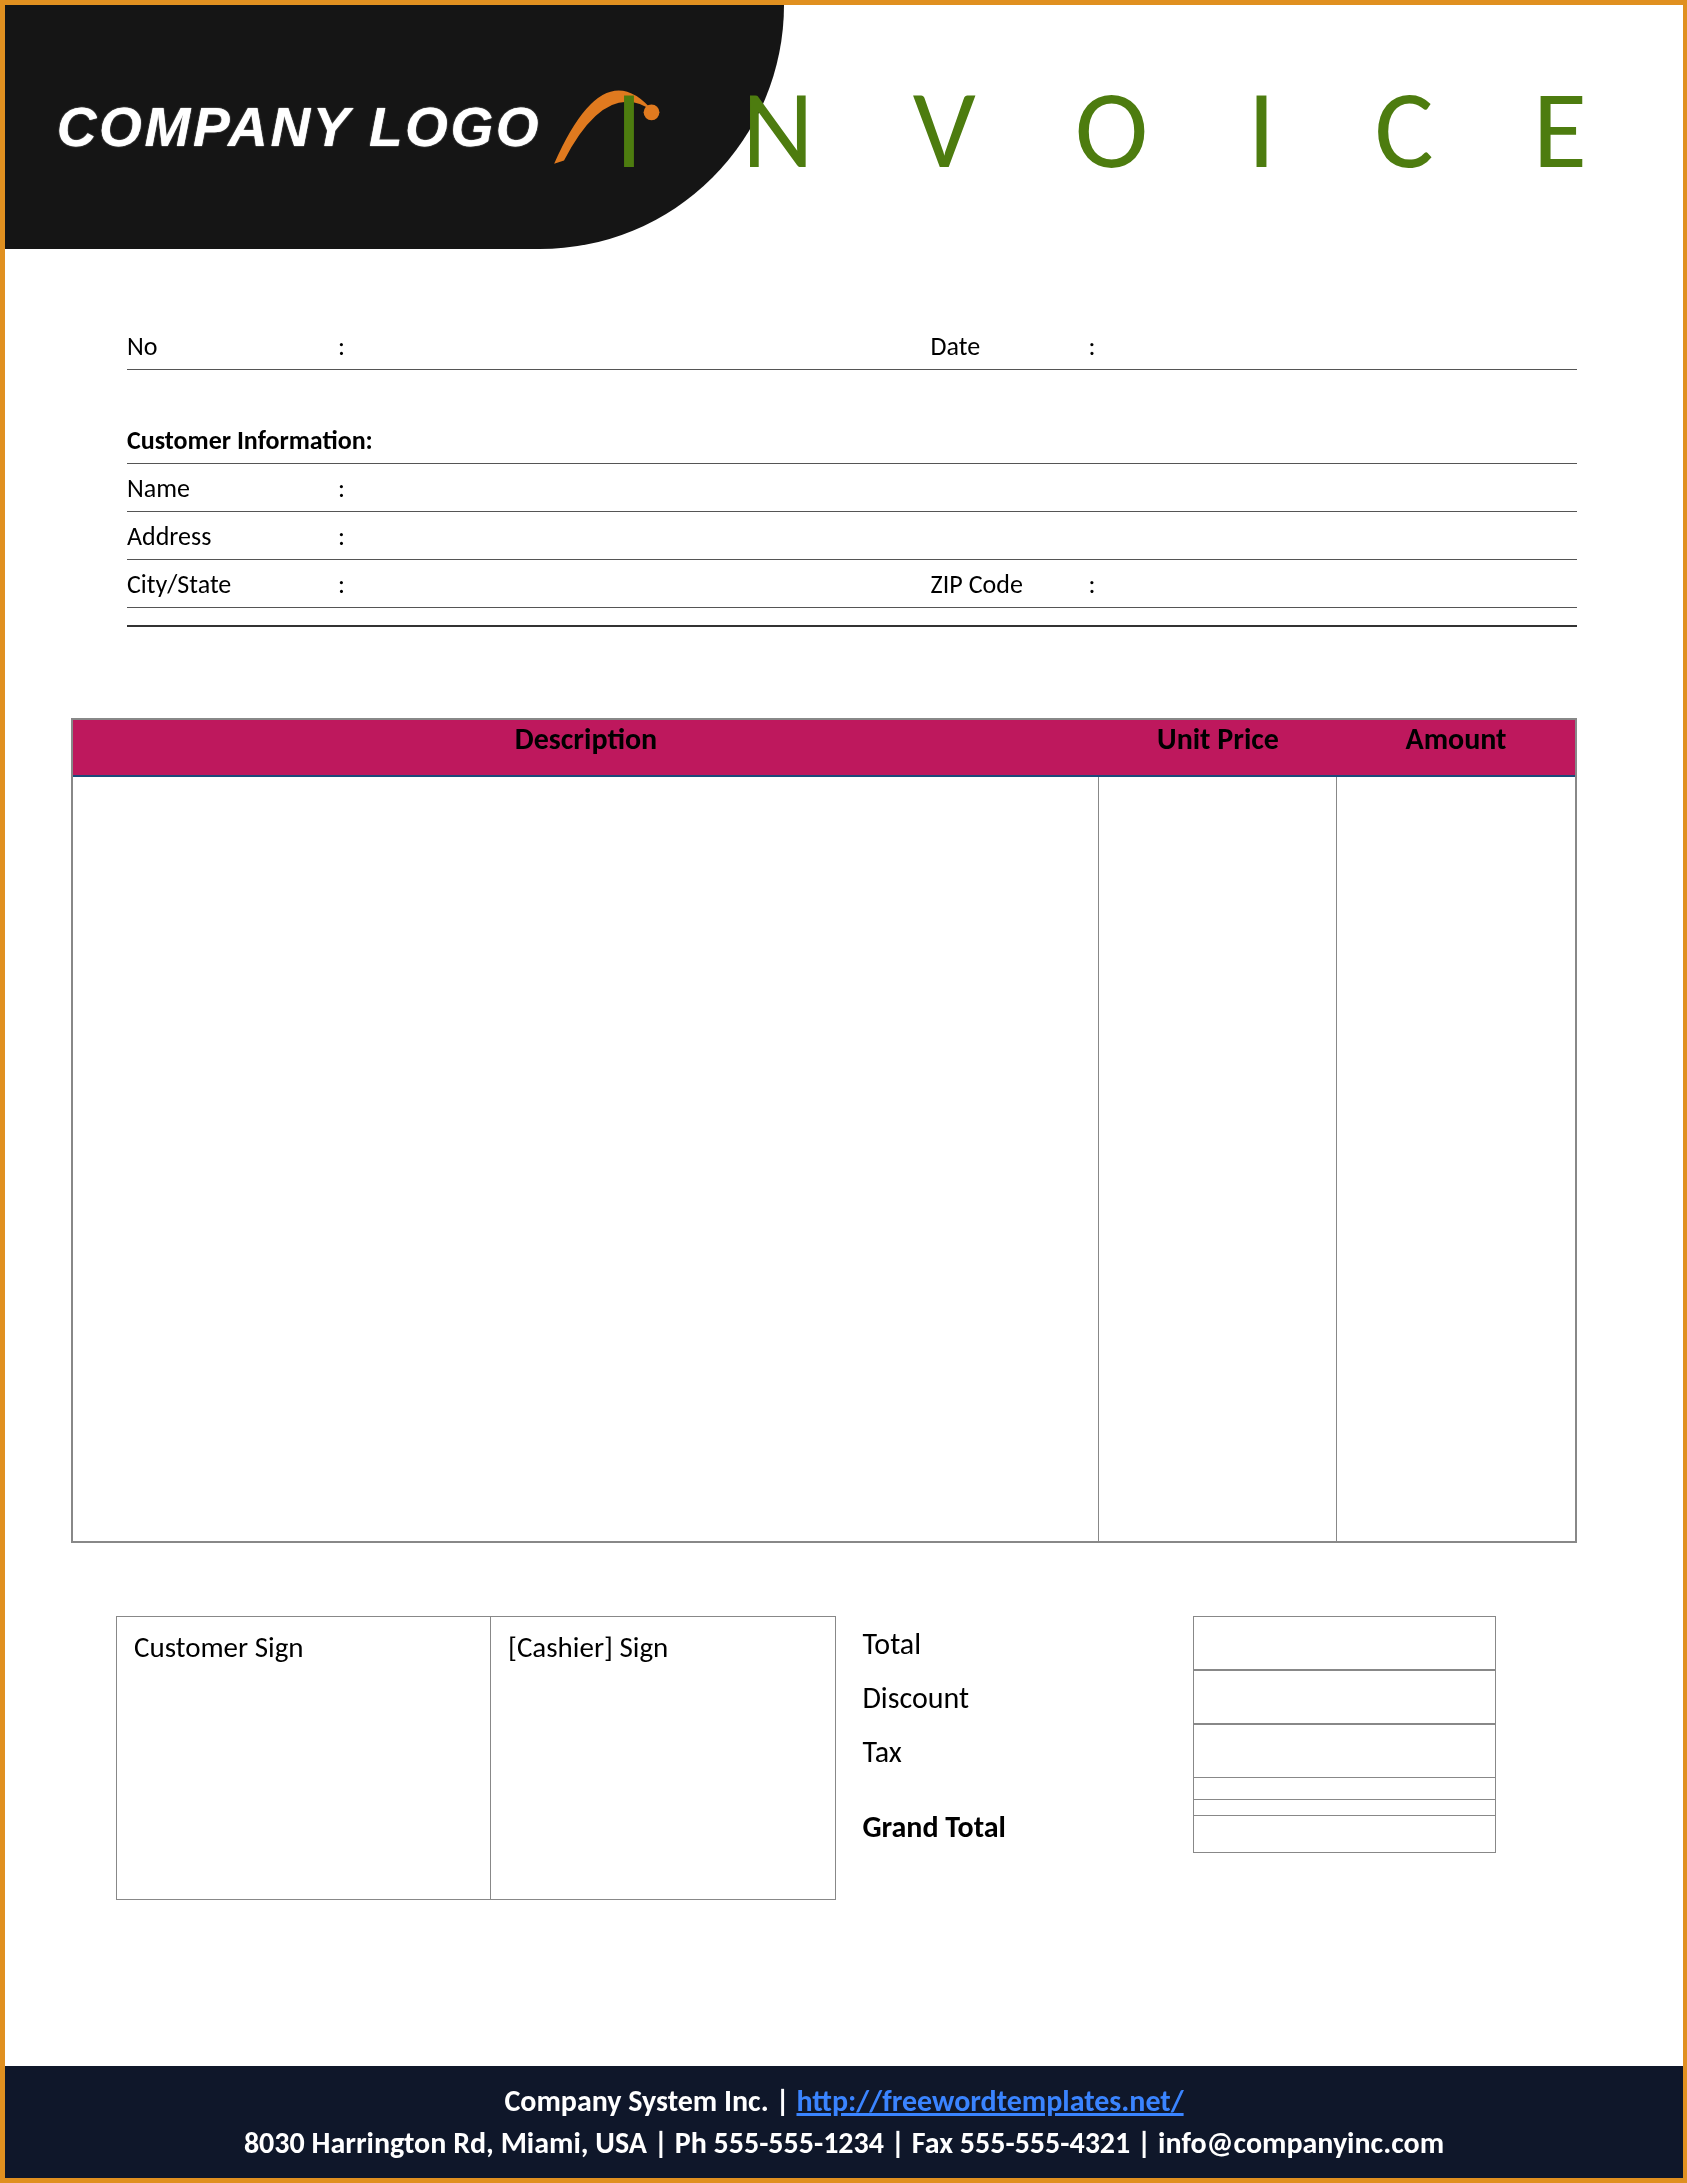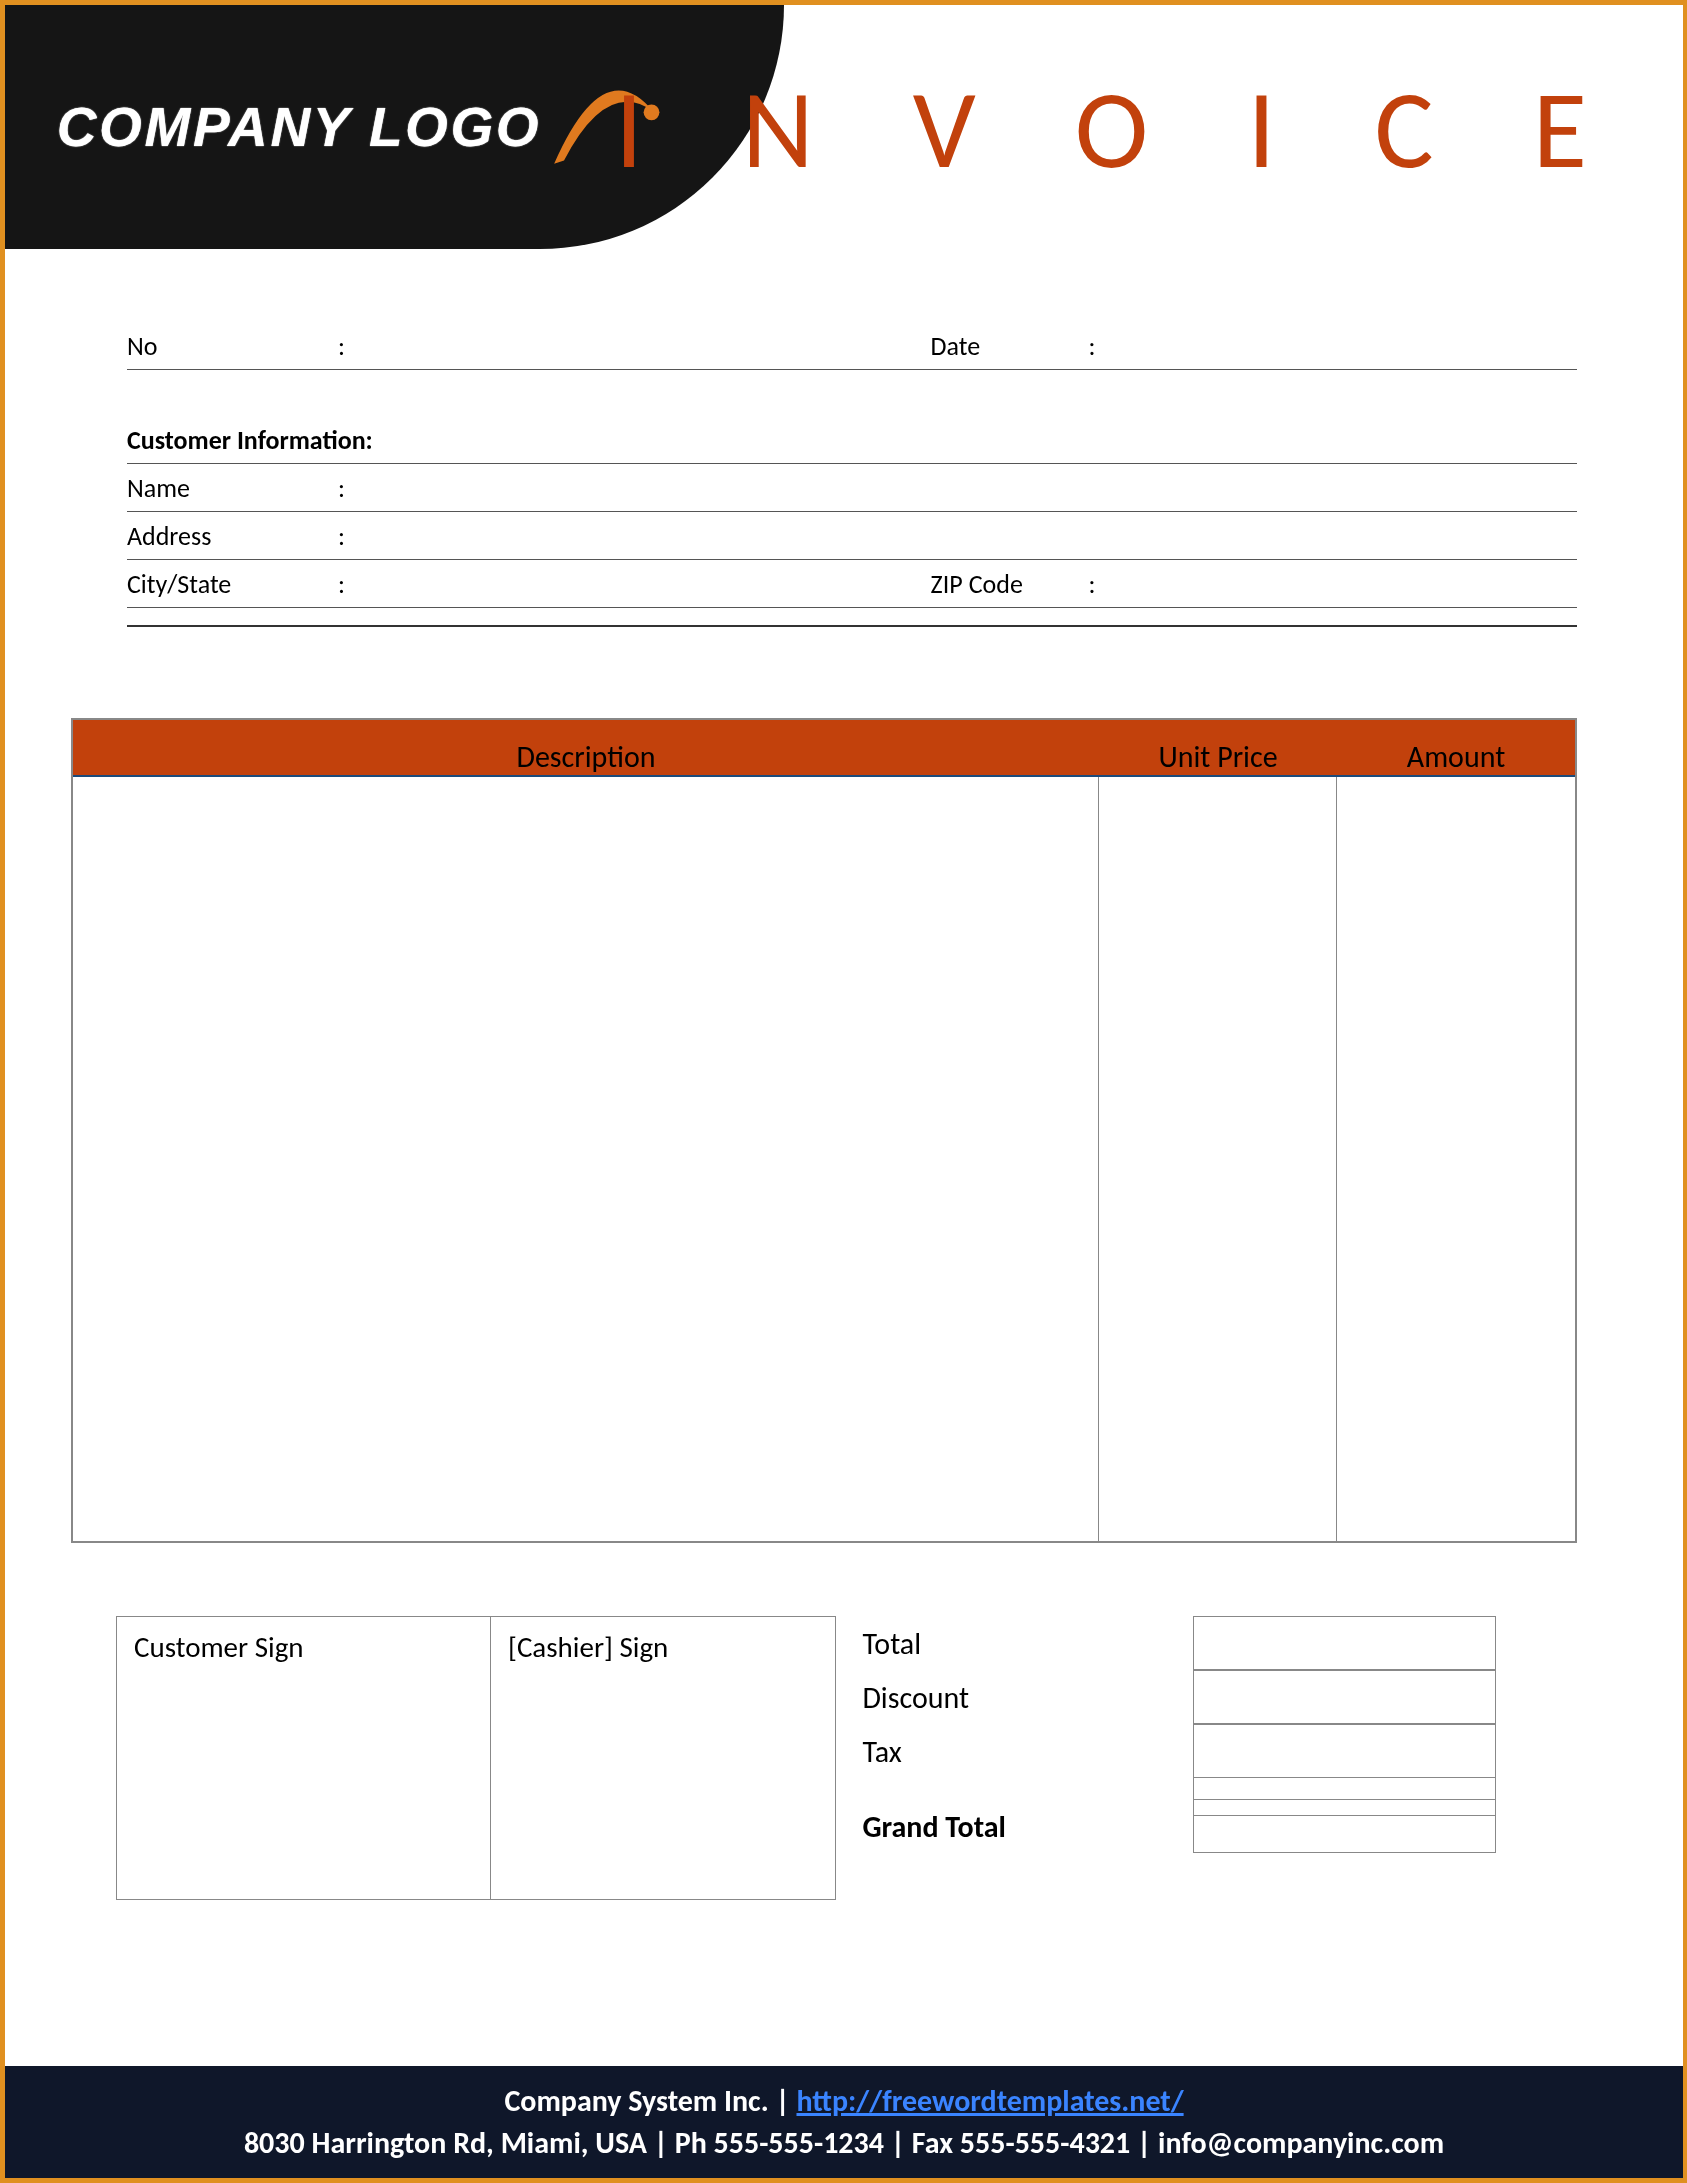"I N V O I" .invoice-title { color: #c2410c -> #4d7c0f }
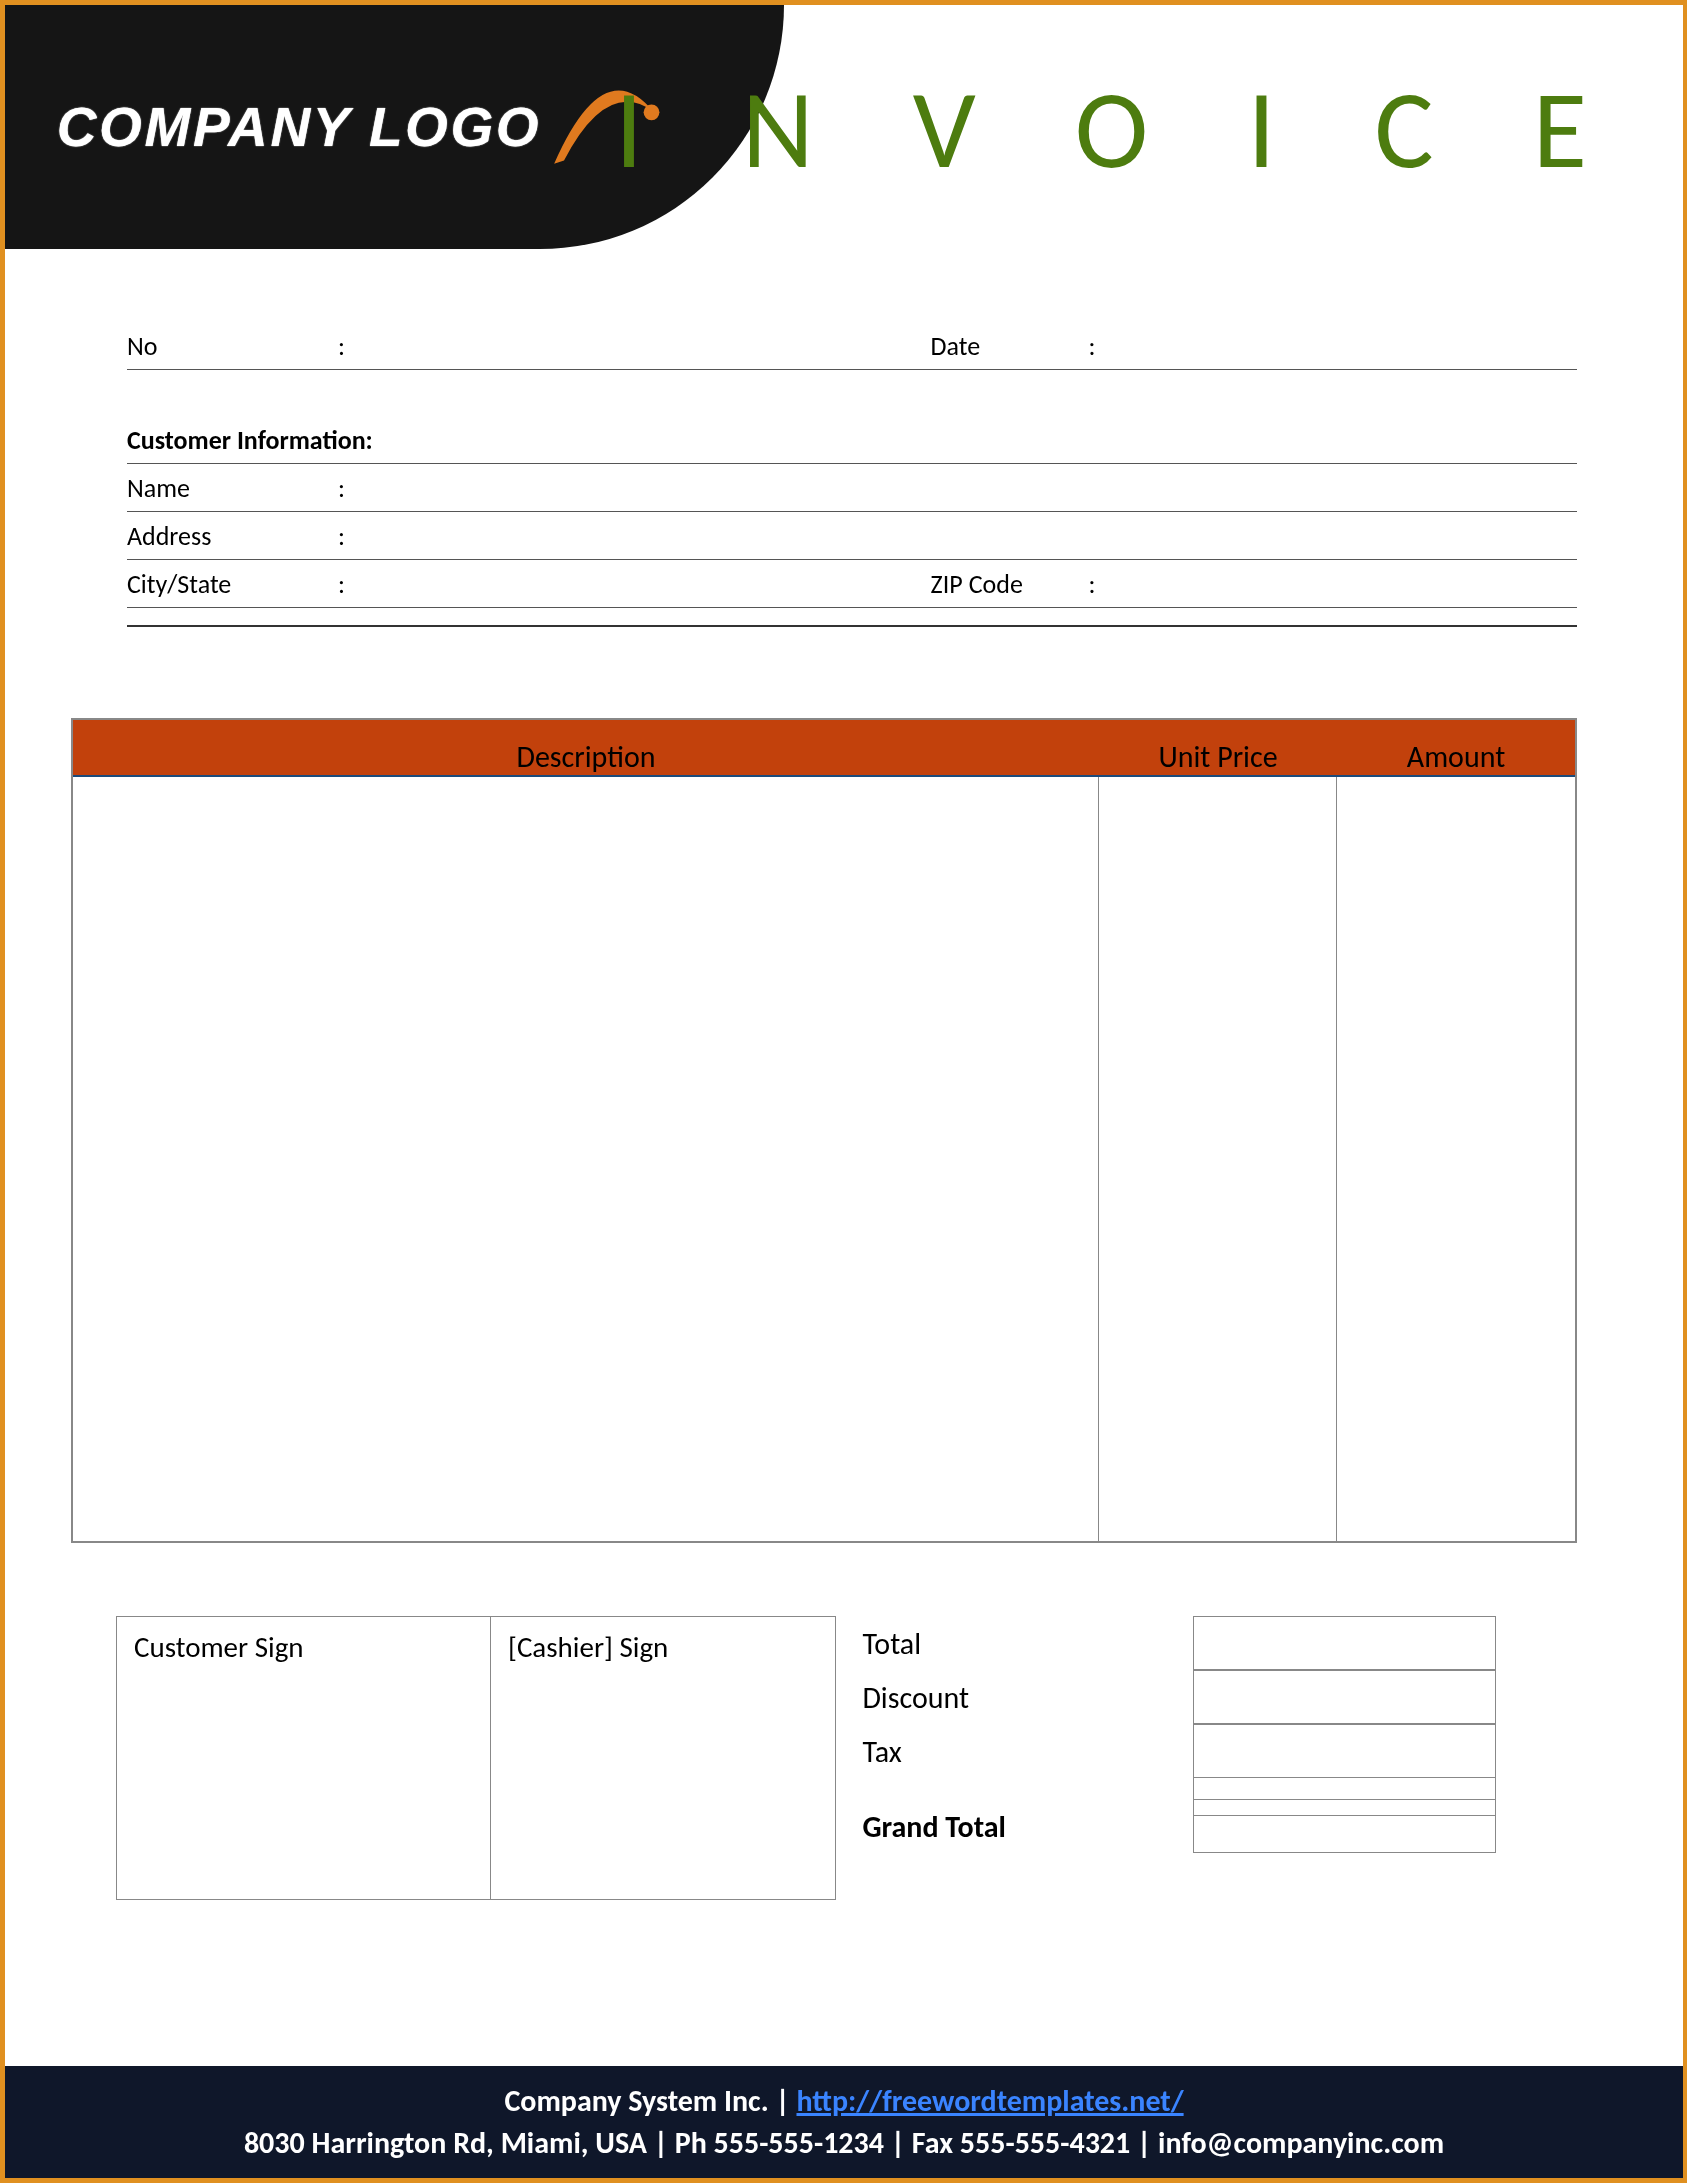"Description" .items-head { align-items: flex-end -> flex-start; background: #c2410c -> #be185d; font-weight: 400 -> 700 }
